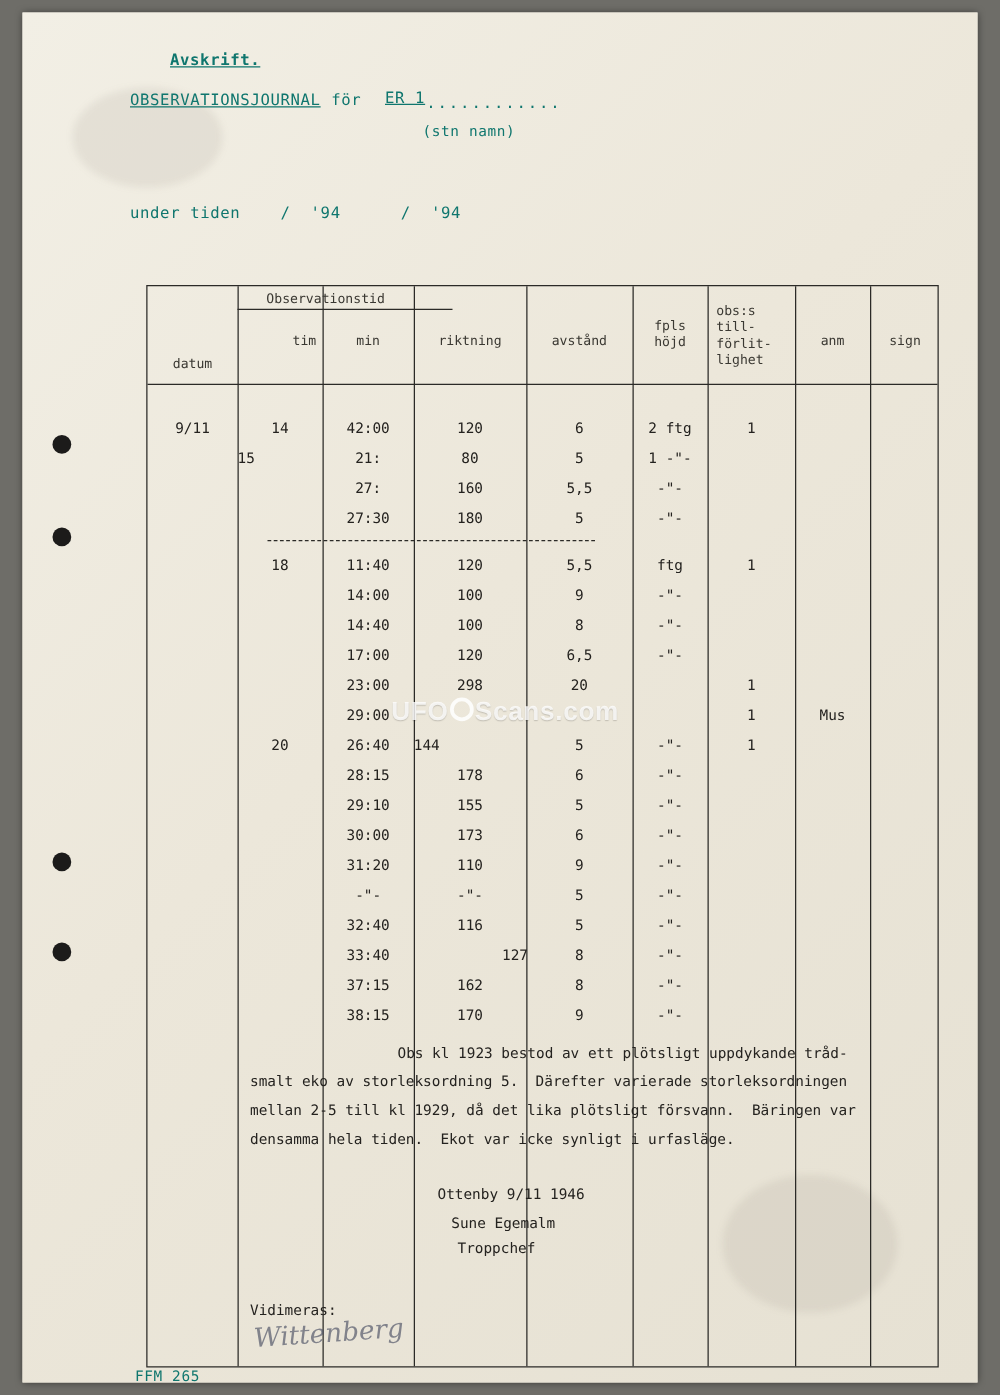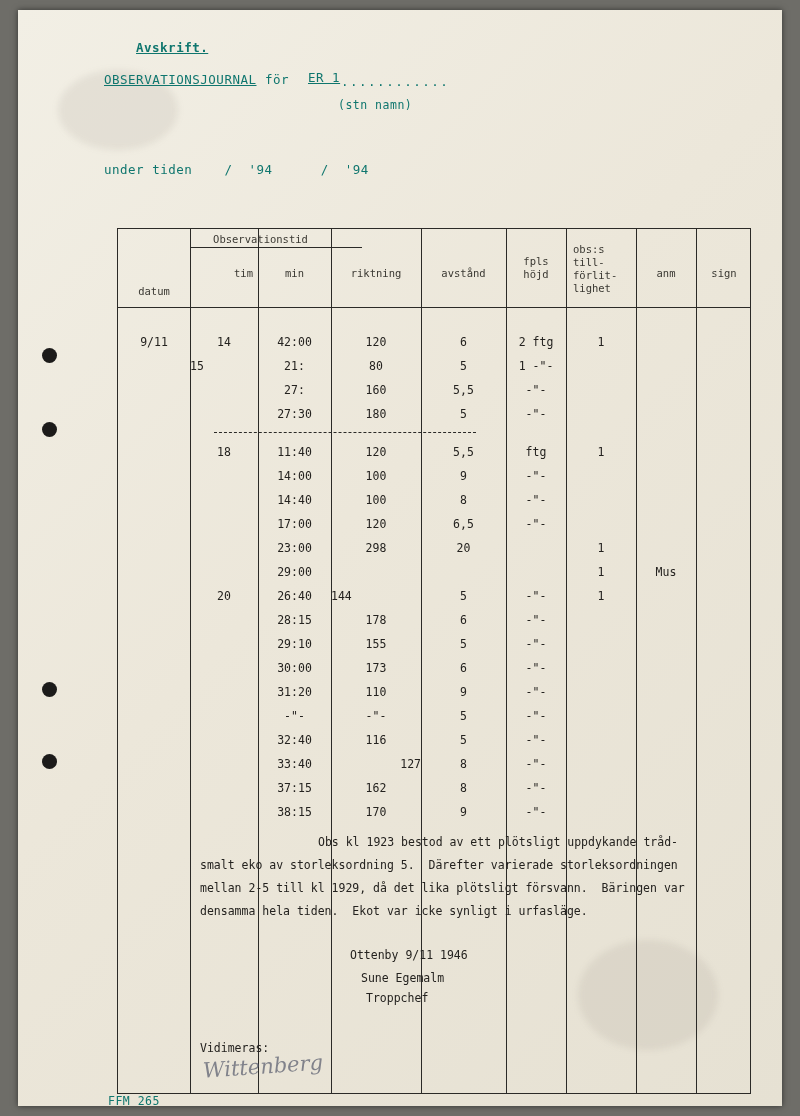"UFO Scans.com" div { html: none -> <div>UFO<span></span>Scans.com</div> }
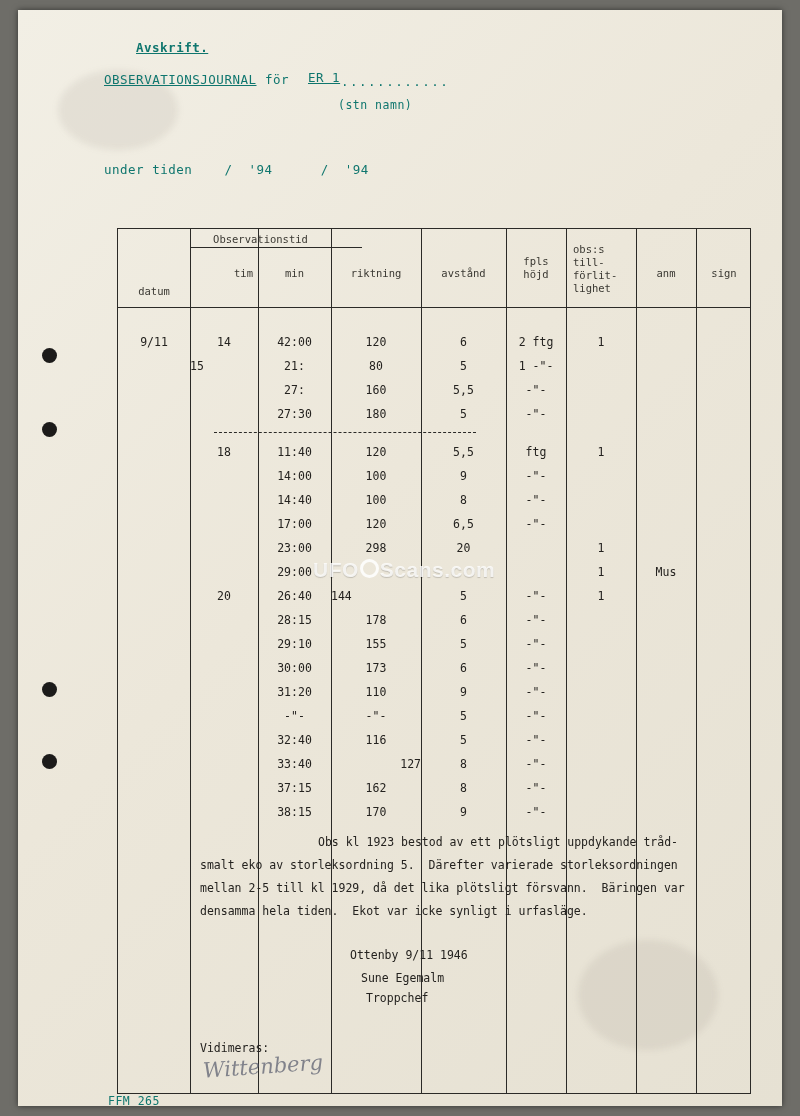"127" div.cell { padding-left: none -> 36px; text-align: right -> center }
